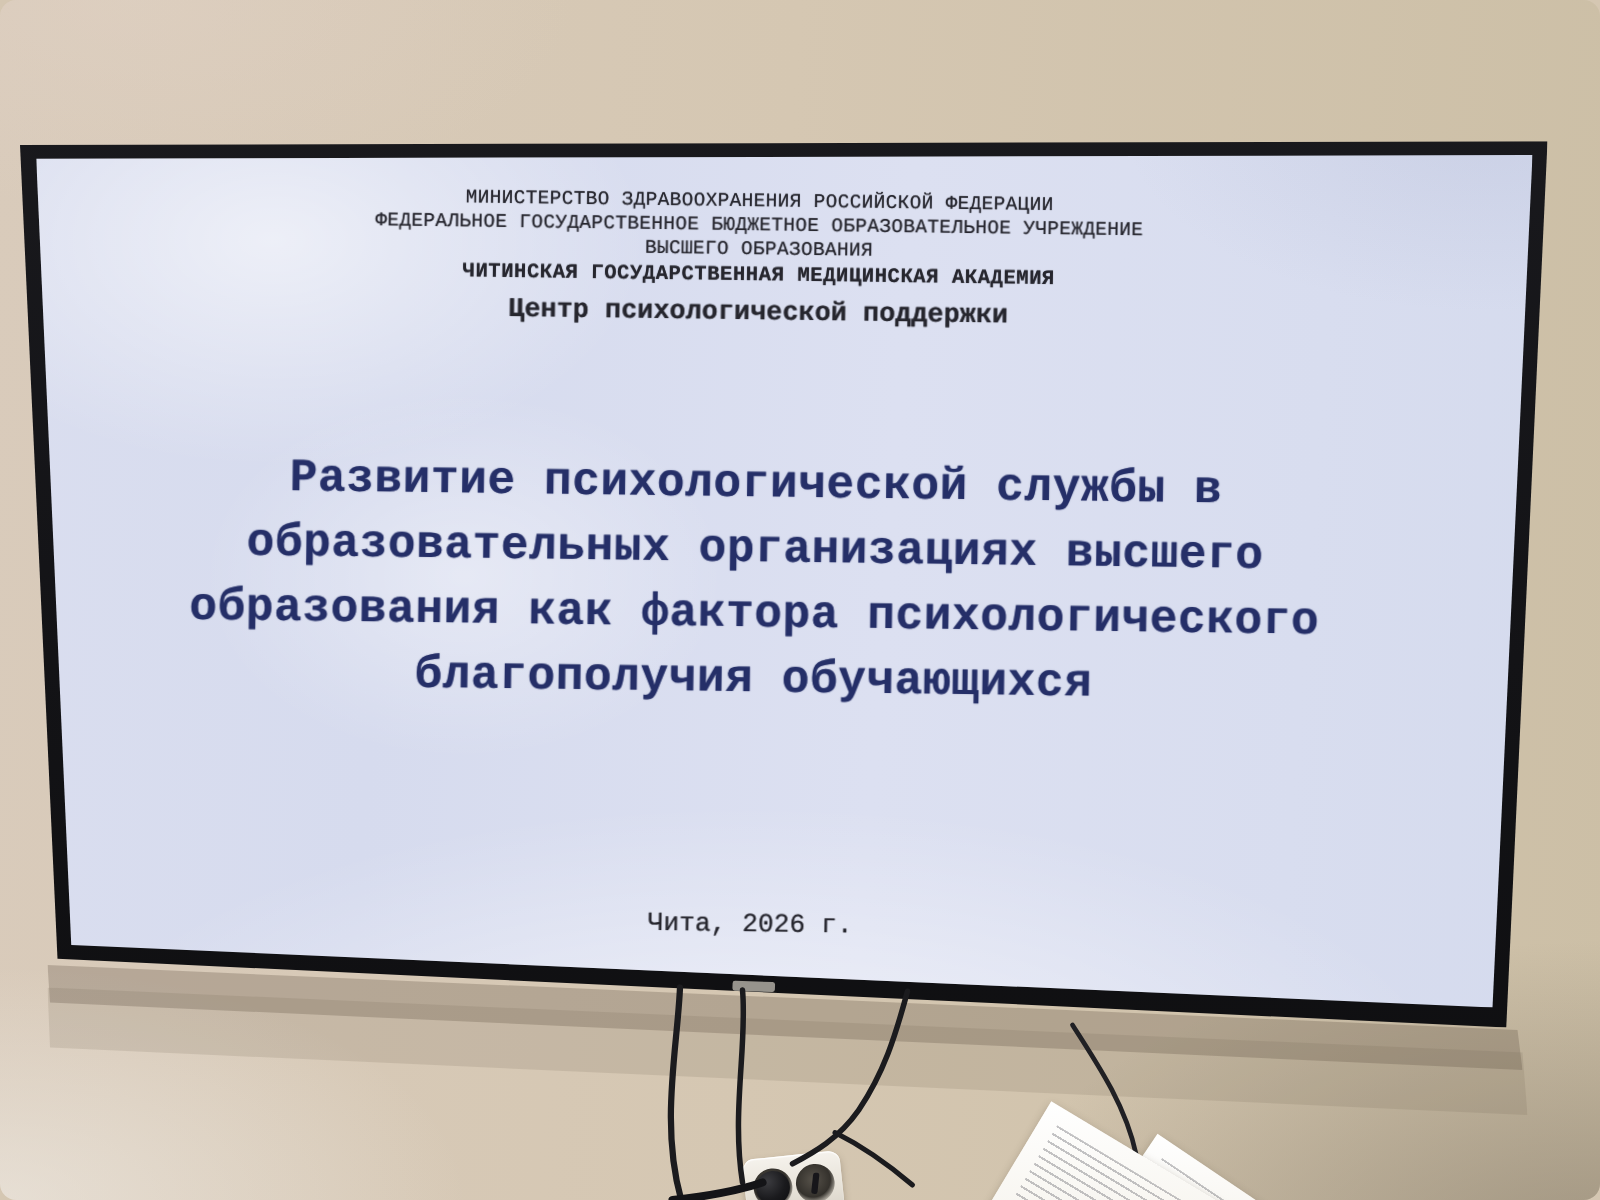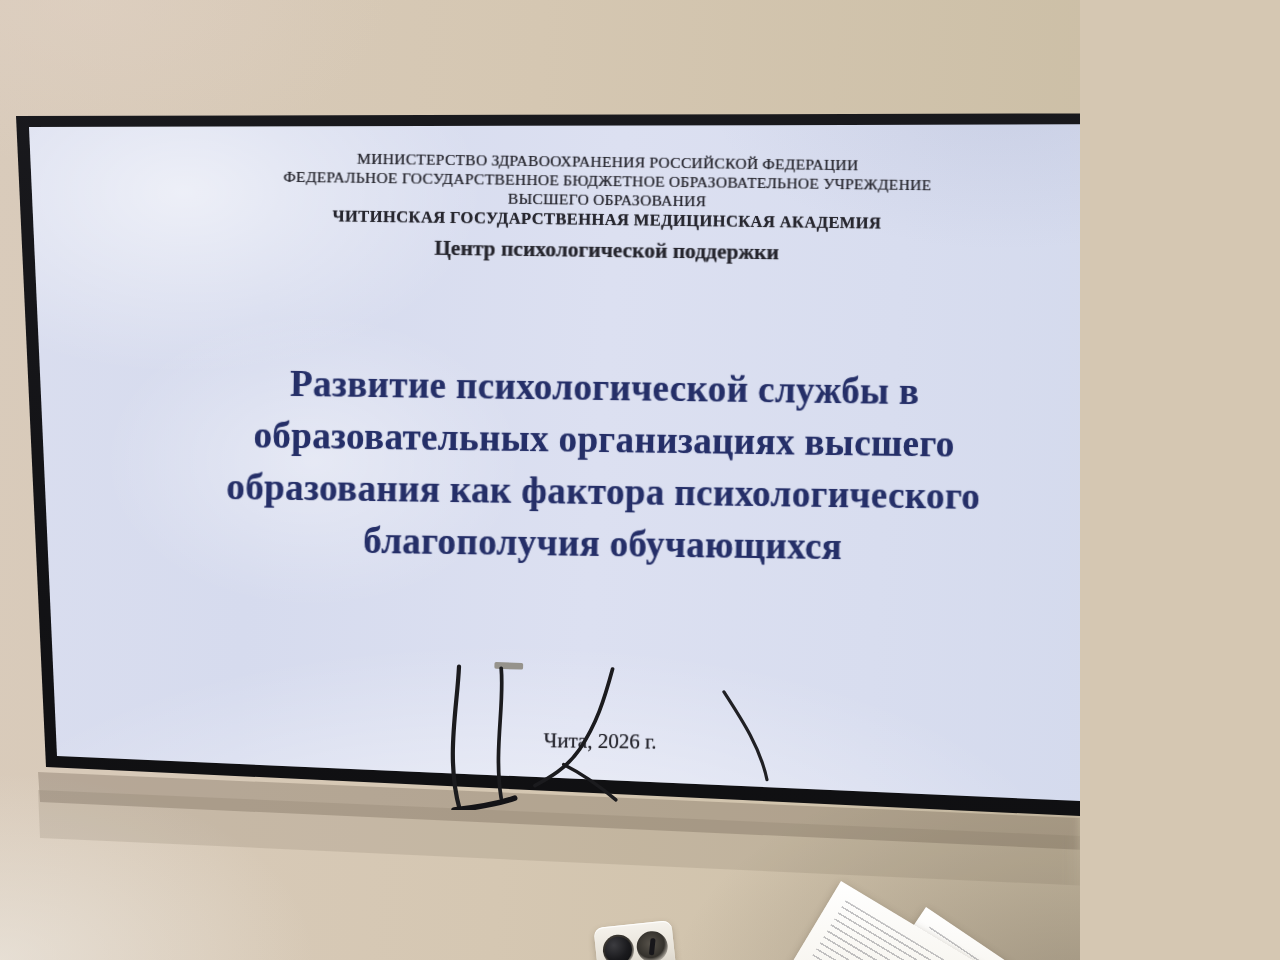"МИНИСТЕРСТВО ЗДРАВООХРАНЕНИЯ РОССИЙСКОЙ" #stage { border-radius: none -> 13px; font-family: Liberation Serif, serif -> Liberation Mono, monospace; width: 1080px -> 1280px }
